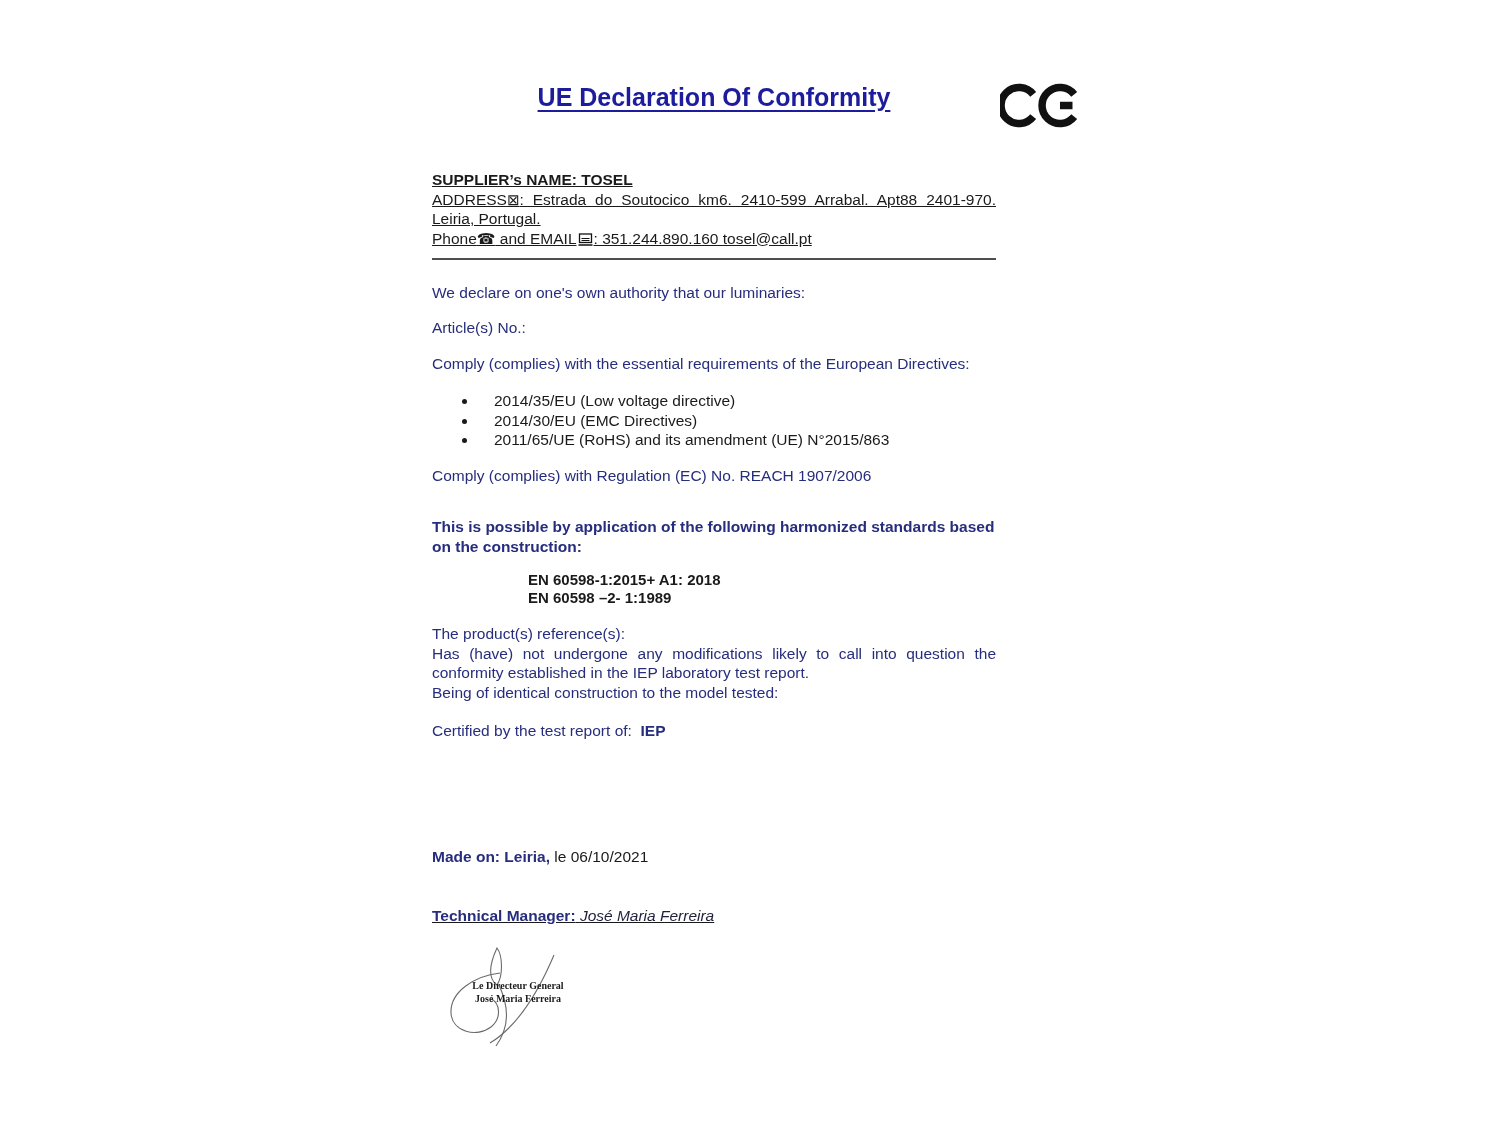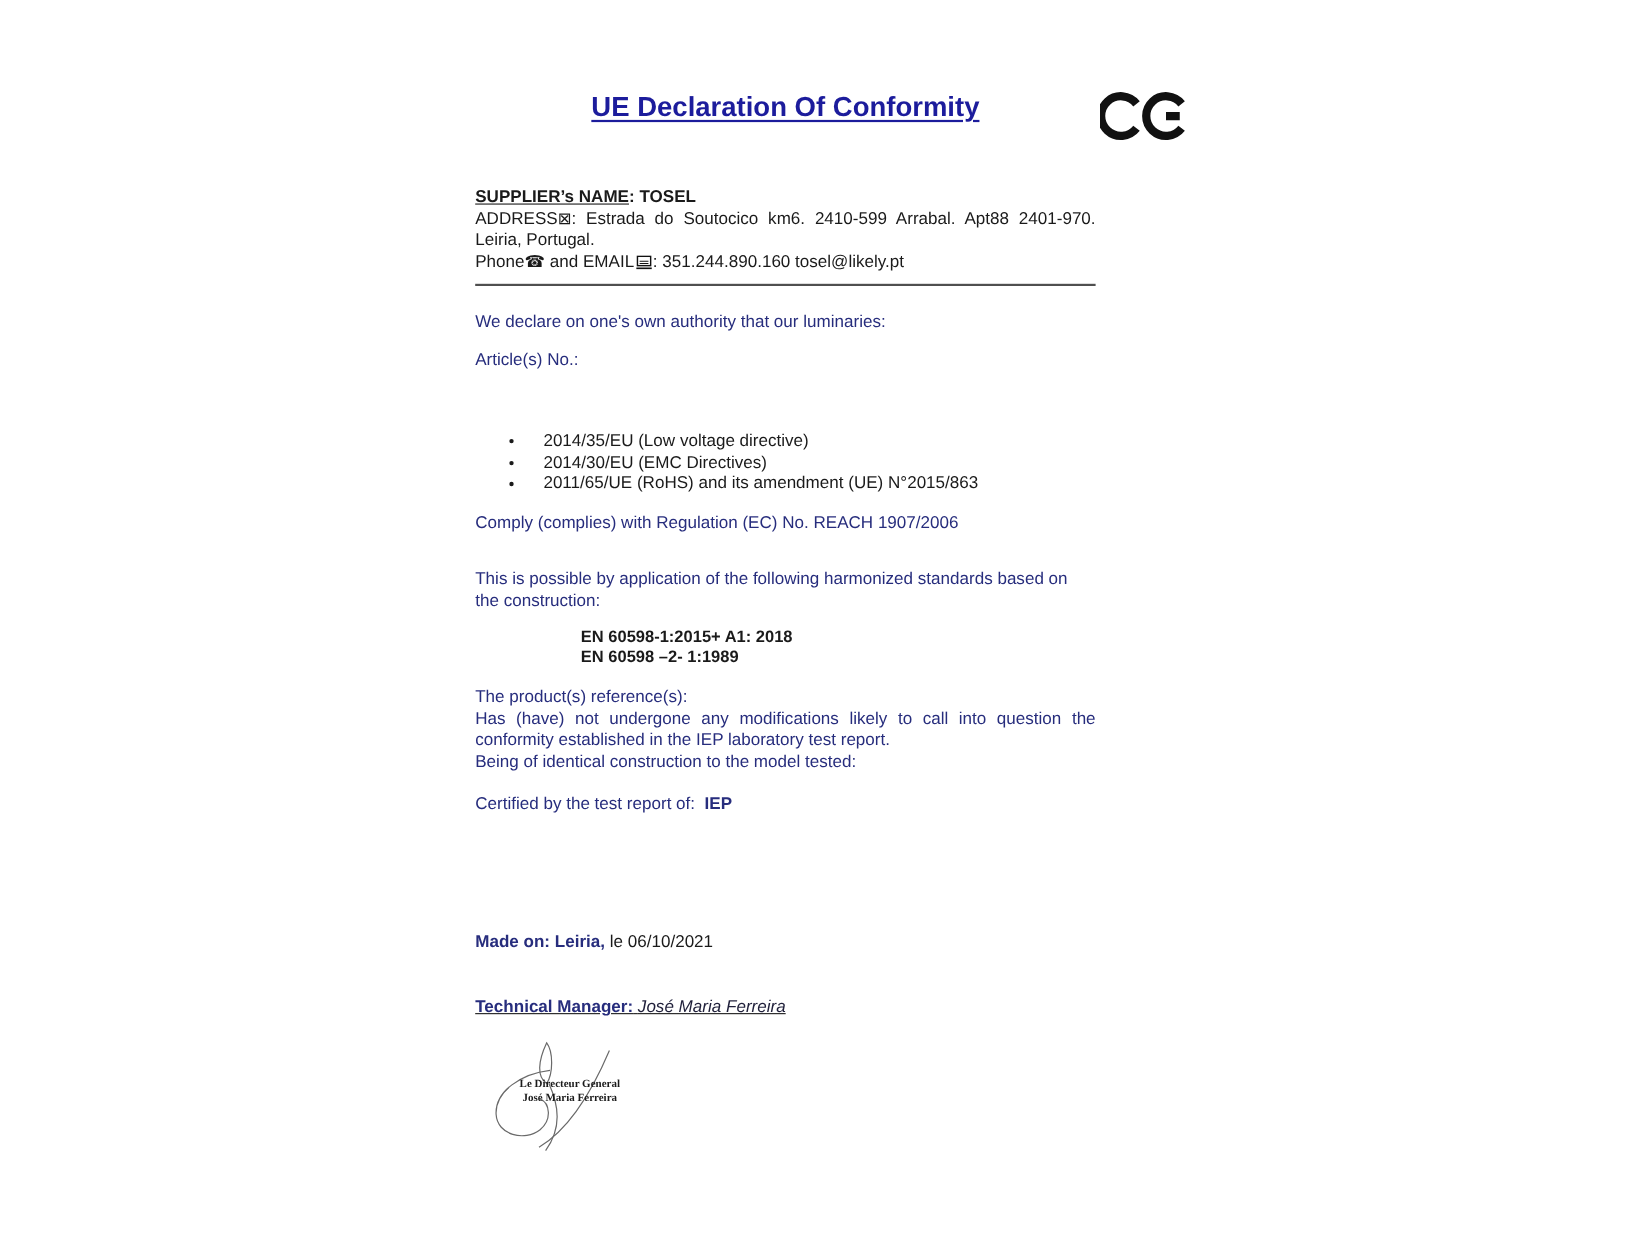"SUPPLIER’s NAME: TOSEL" .supplier { text-decoration: none -> underline }
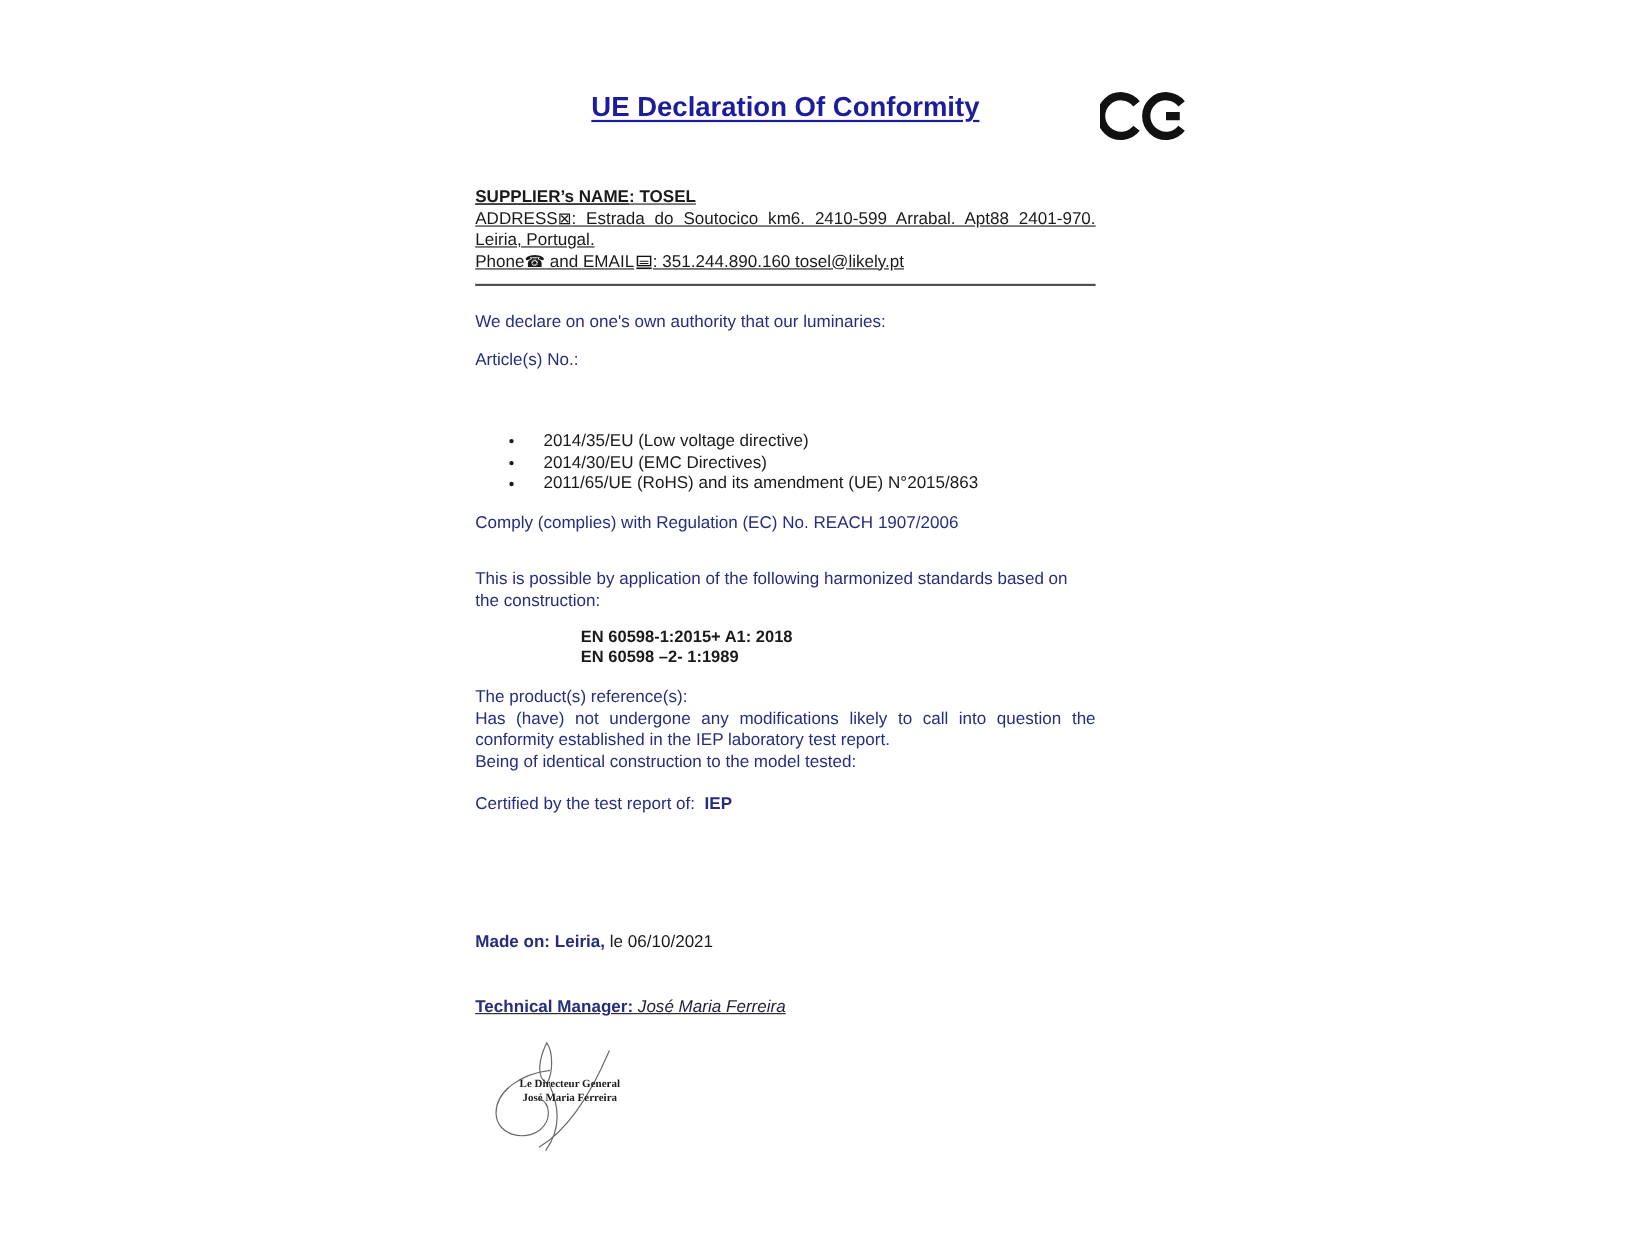": 351.244.890.160 tosel@likely.pt" span { text: tosel@likely.pt -> tosel@call.pt }
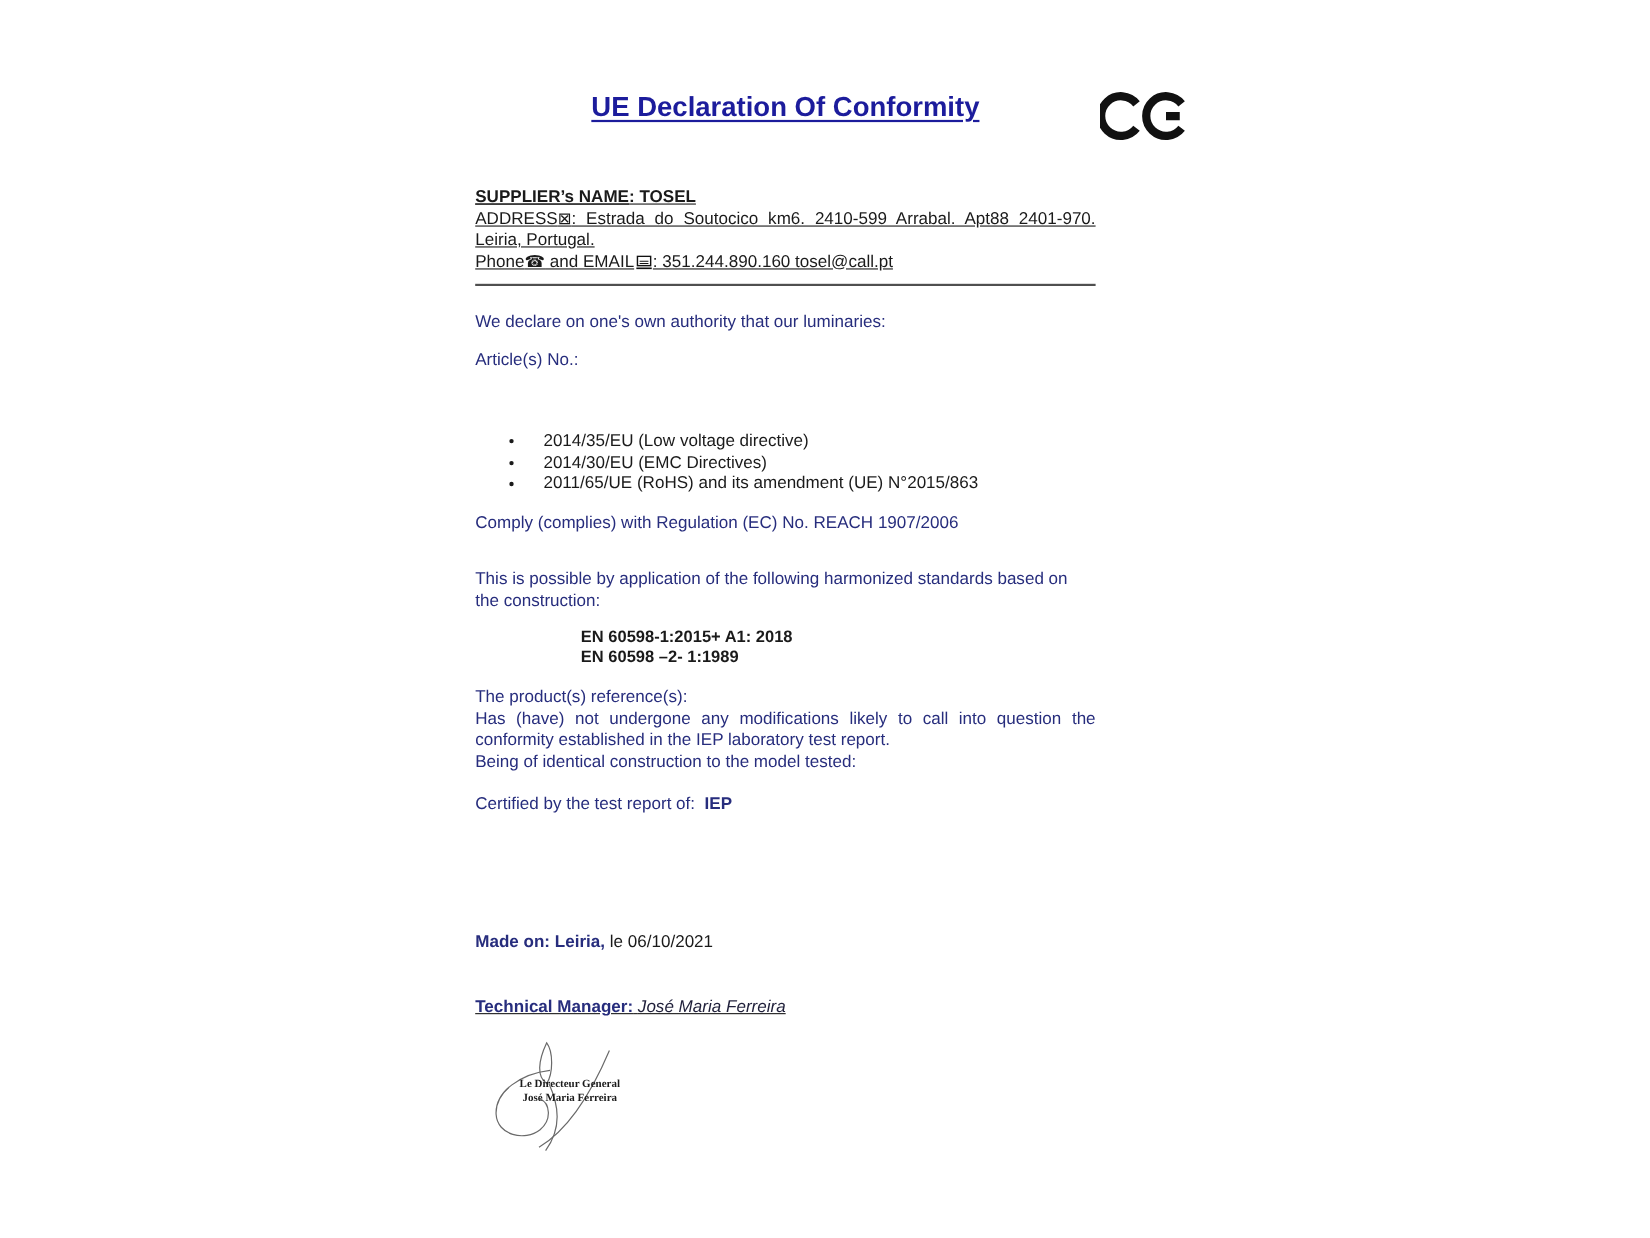"Comply (complies) with the essential" div.blk { html: none -> <div>Comply (complies) with the essential requirements of the European Directives:</div> }
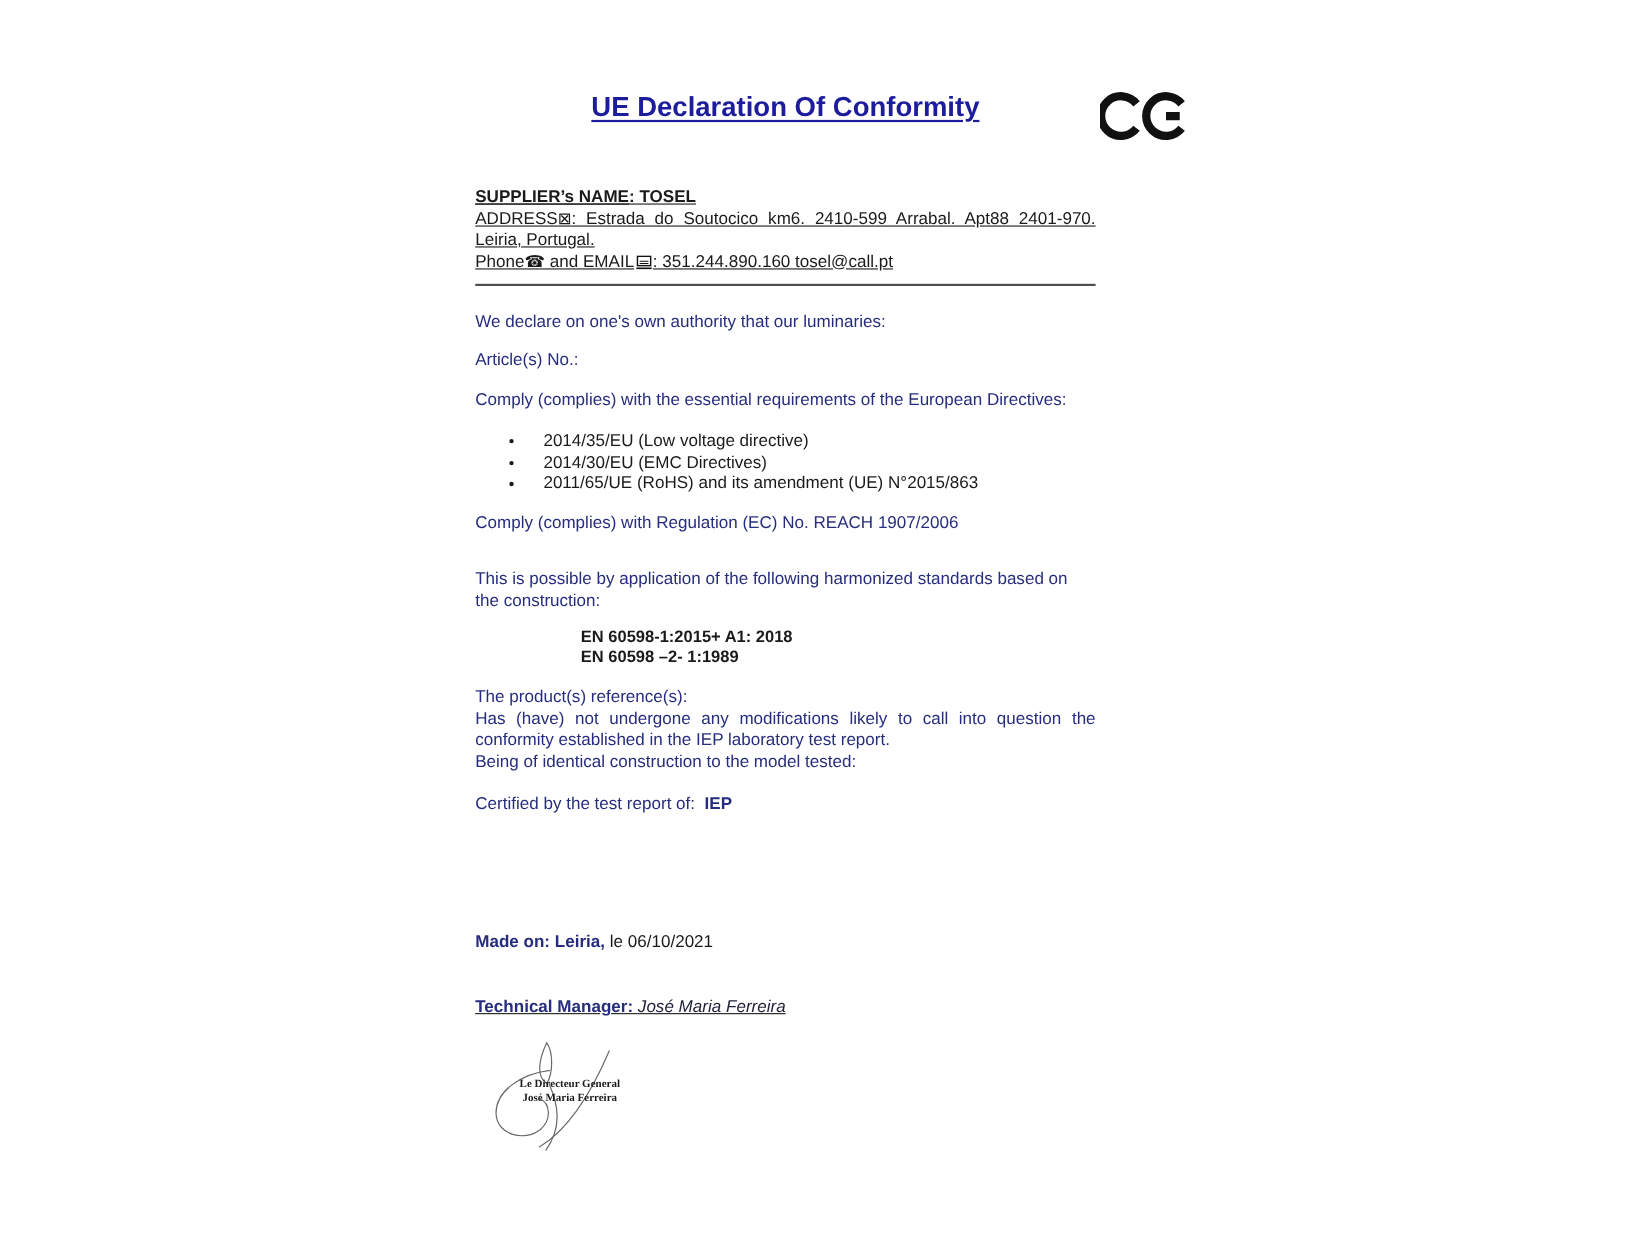"This is possible by application" .p-harmonized { font-weight: none -> bold }
